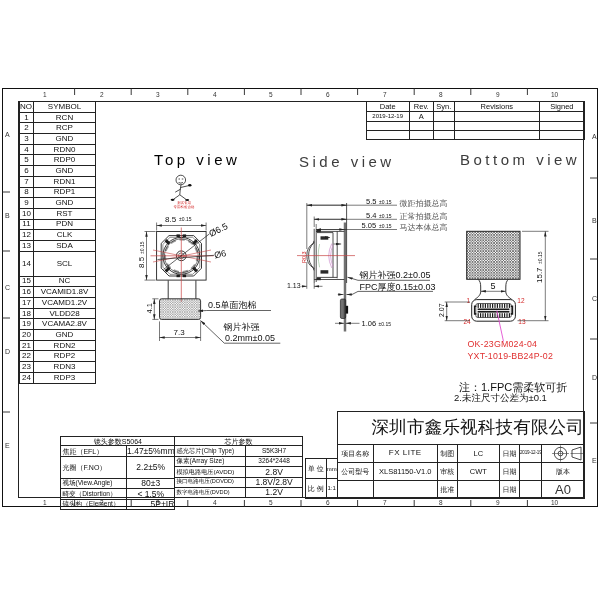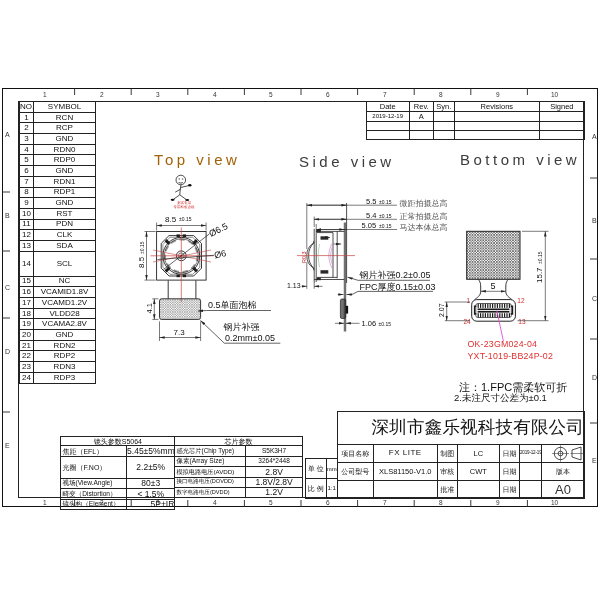"Top view" div.abs { color: #a16207 -> #000000 }
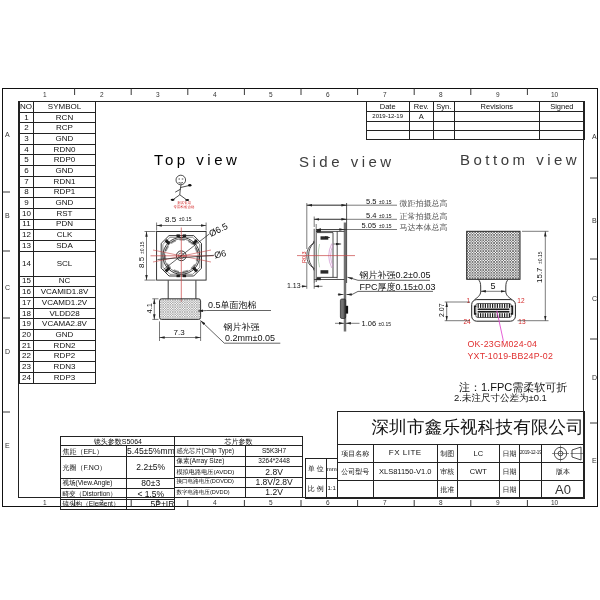"5.45±5%mm" td { text: 5.45 -> 1.47 }
